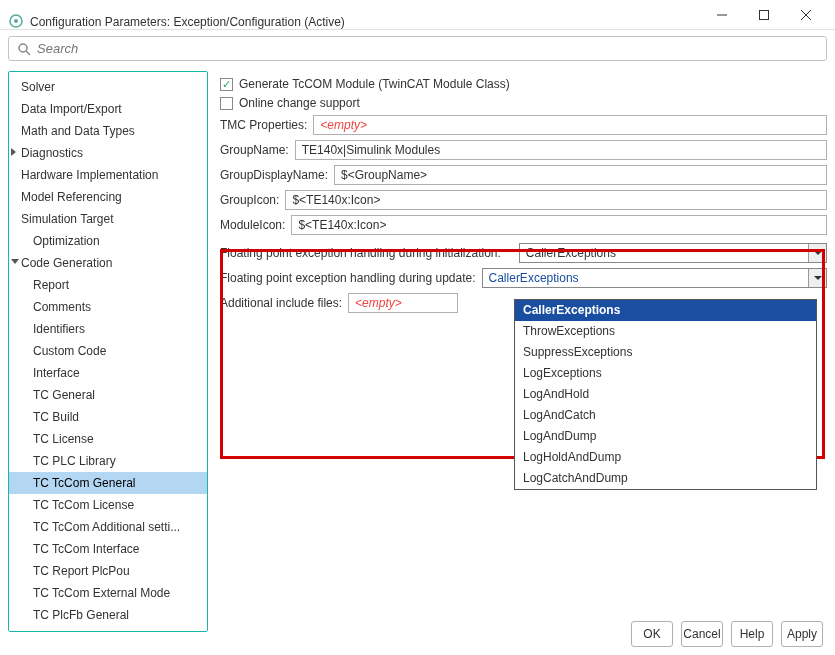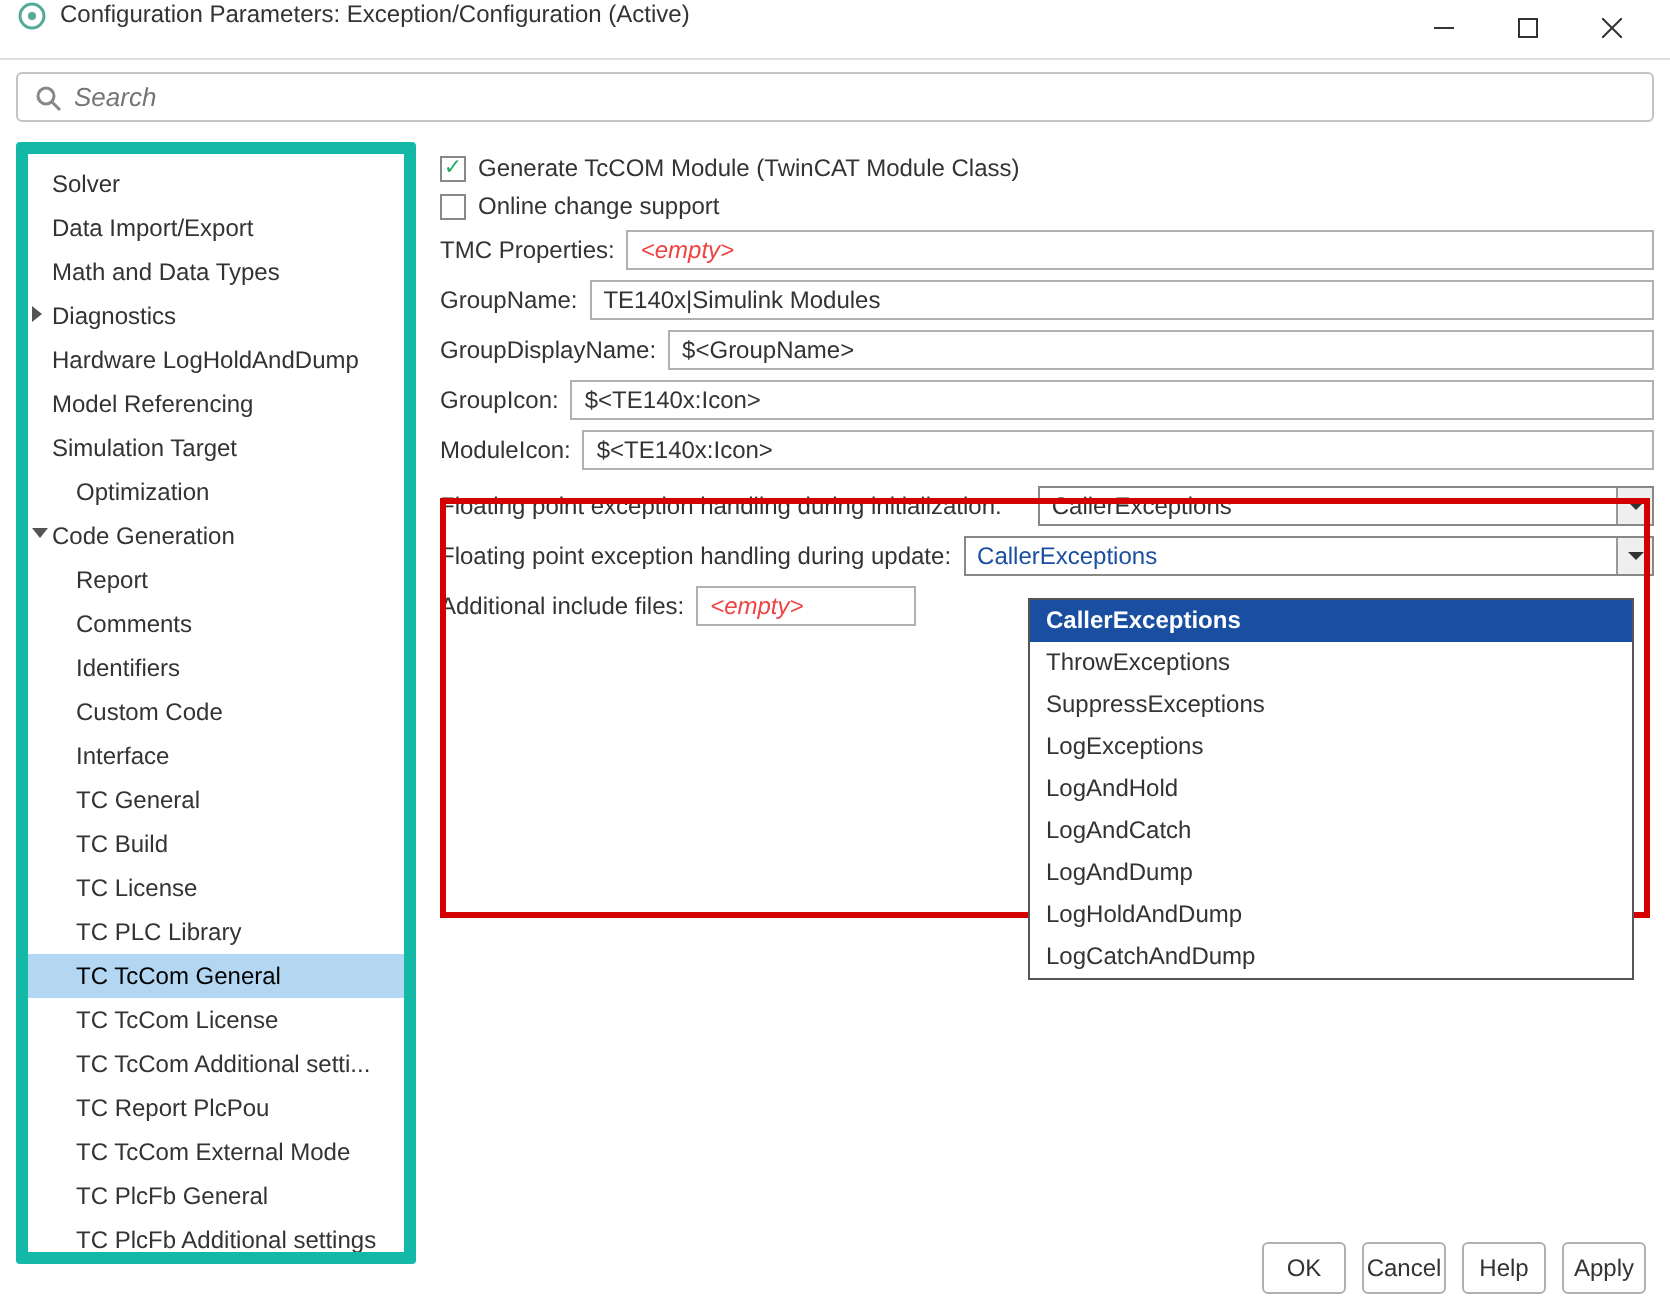"Configuration Parameters:" .titlebar { align-items: flex-start -> flex-end }
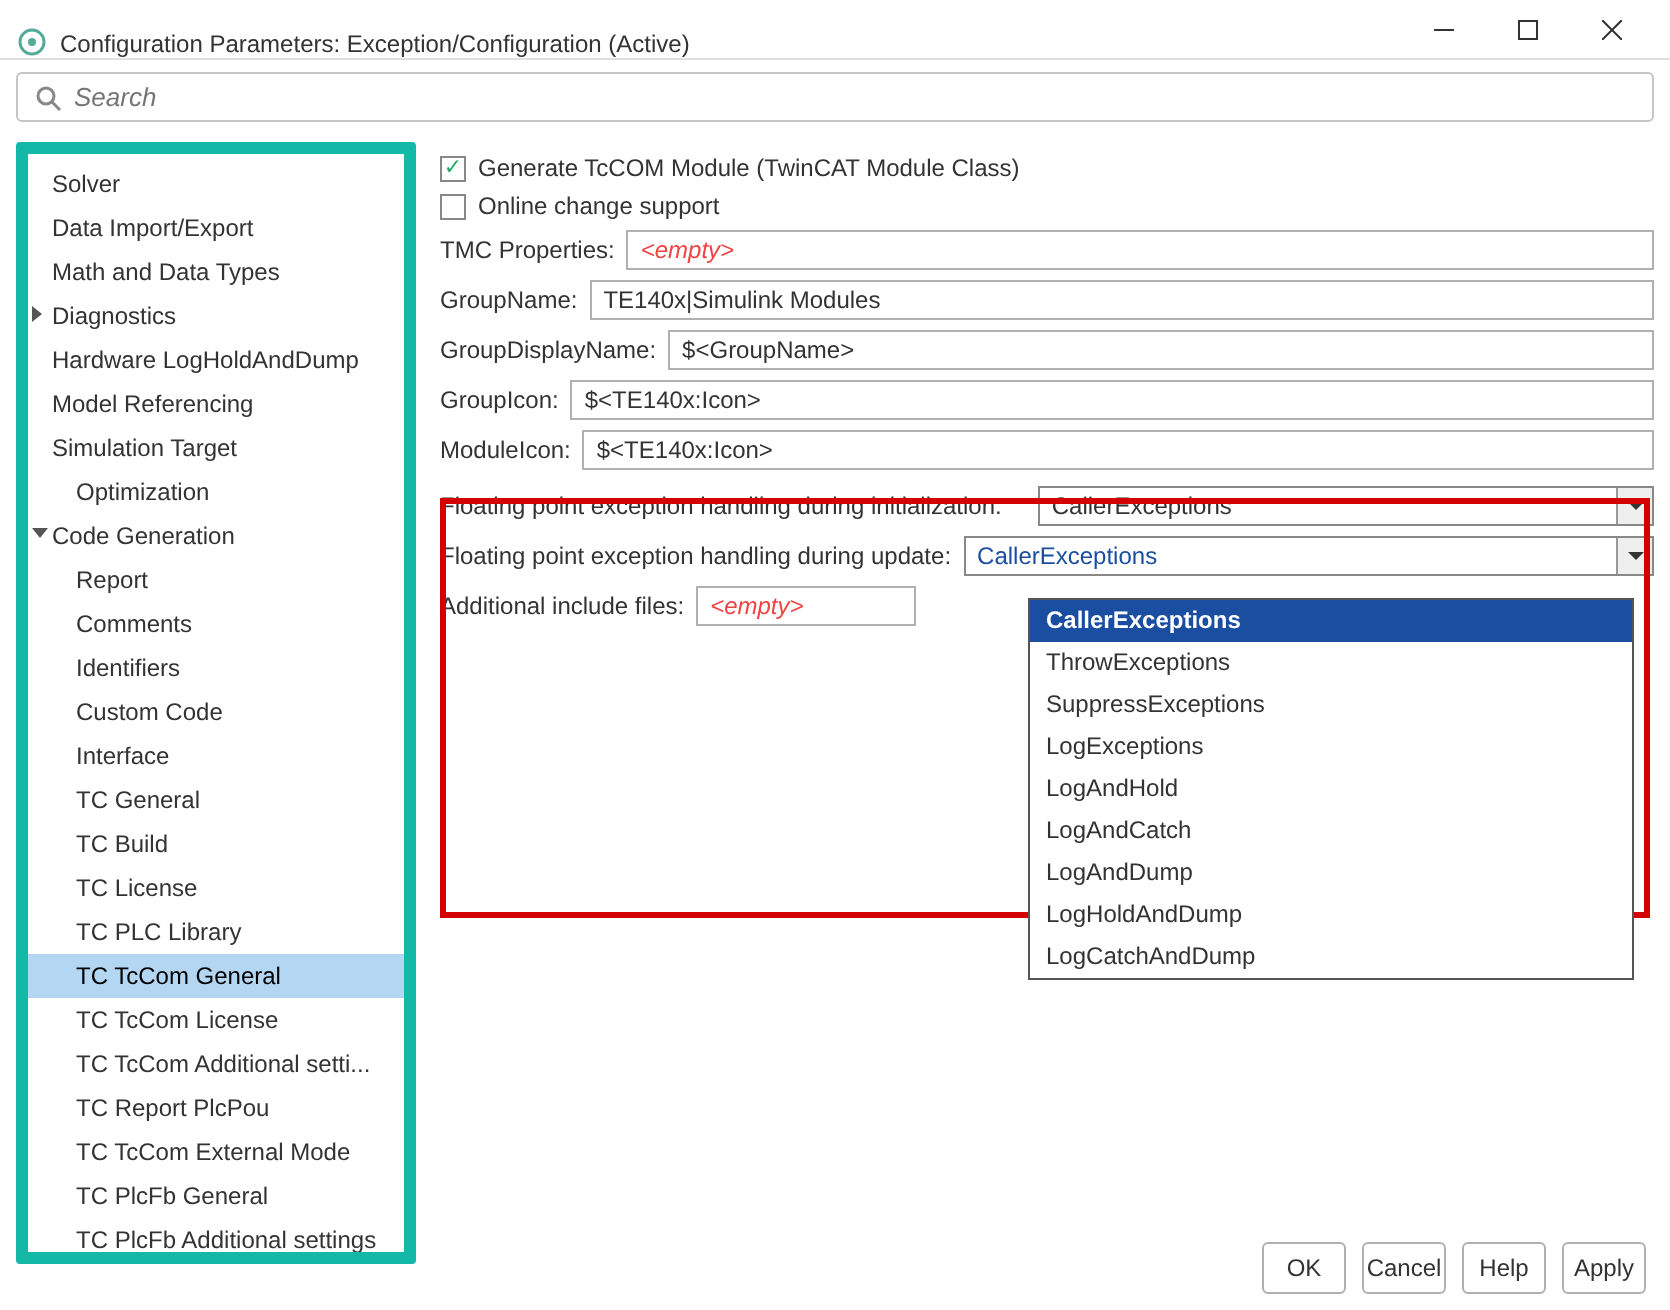"Solver" .sidebar { border: 6px solid #14b8a6 -> 1px solid #14b8a6 }
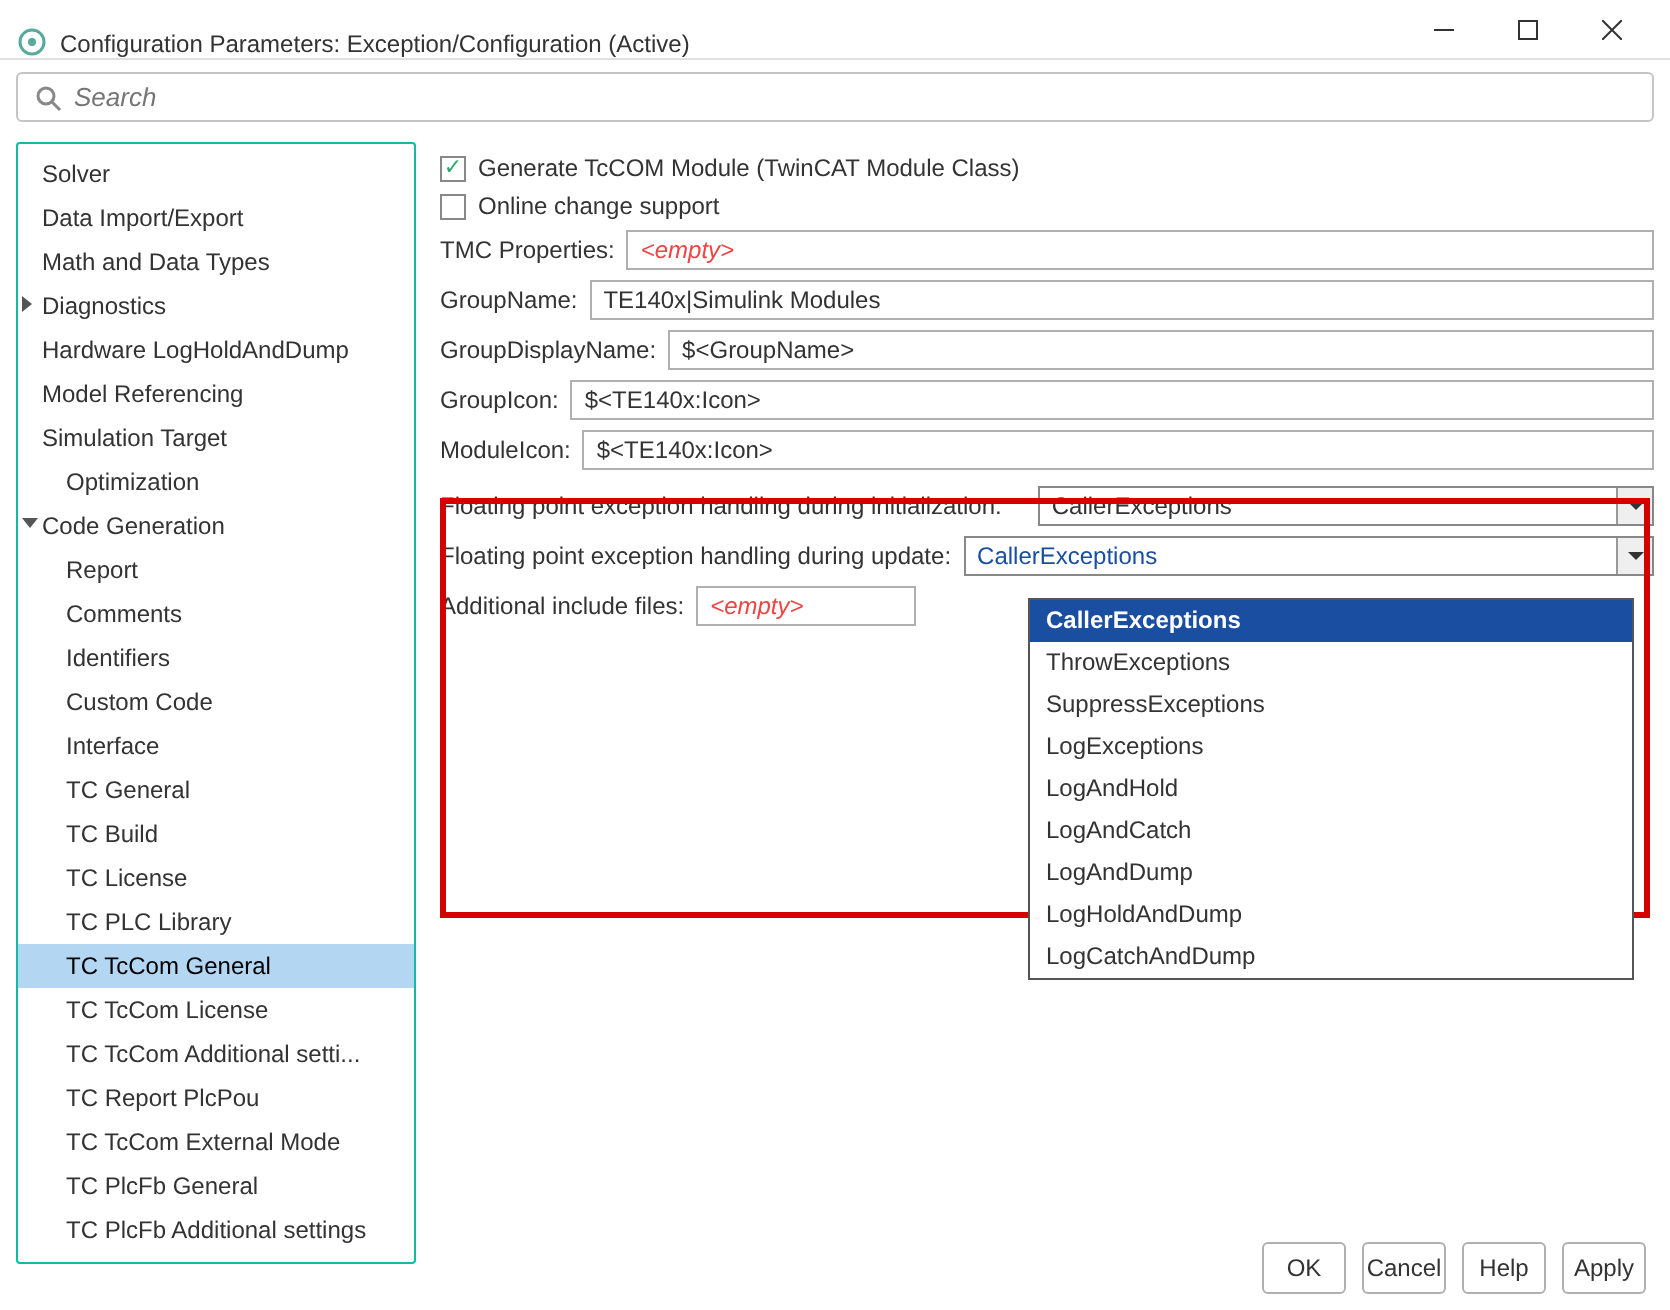"Hardware LogHoldAndDump" div.tree-item { text: LogHoldAndDump -> Implementation }
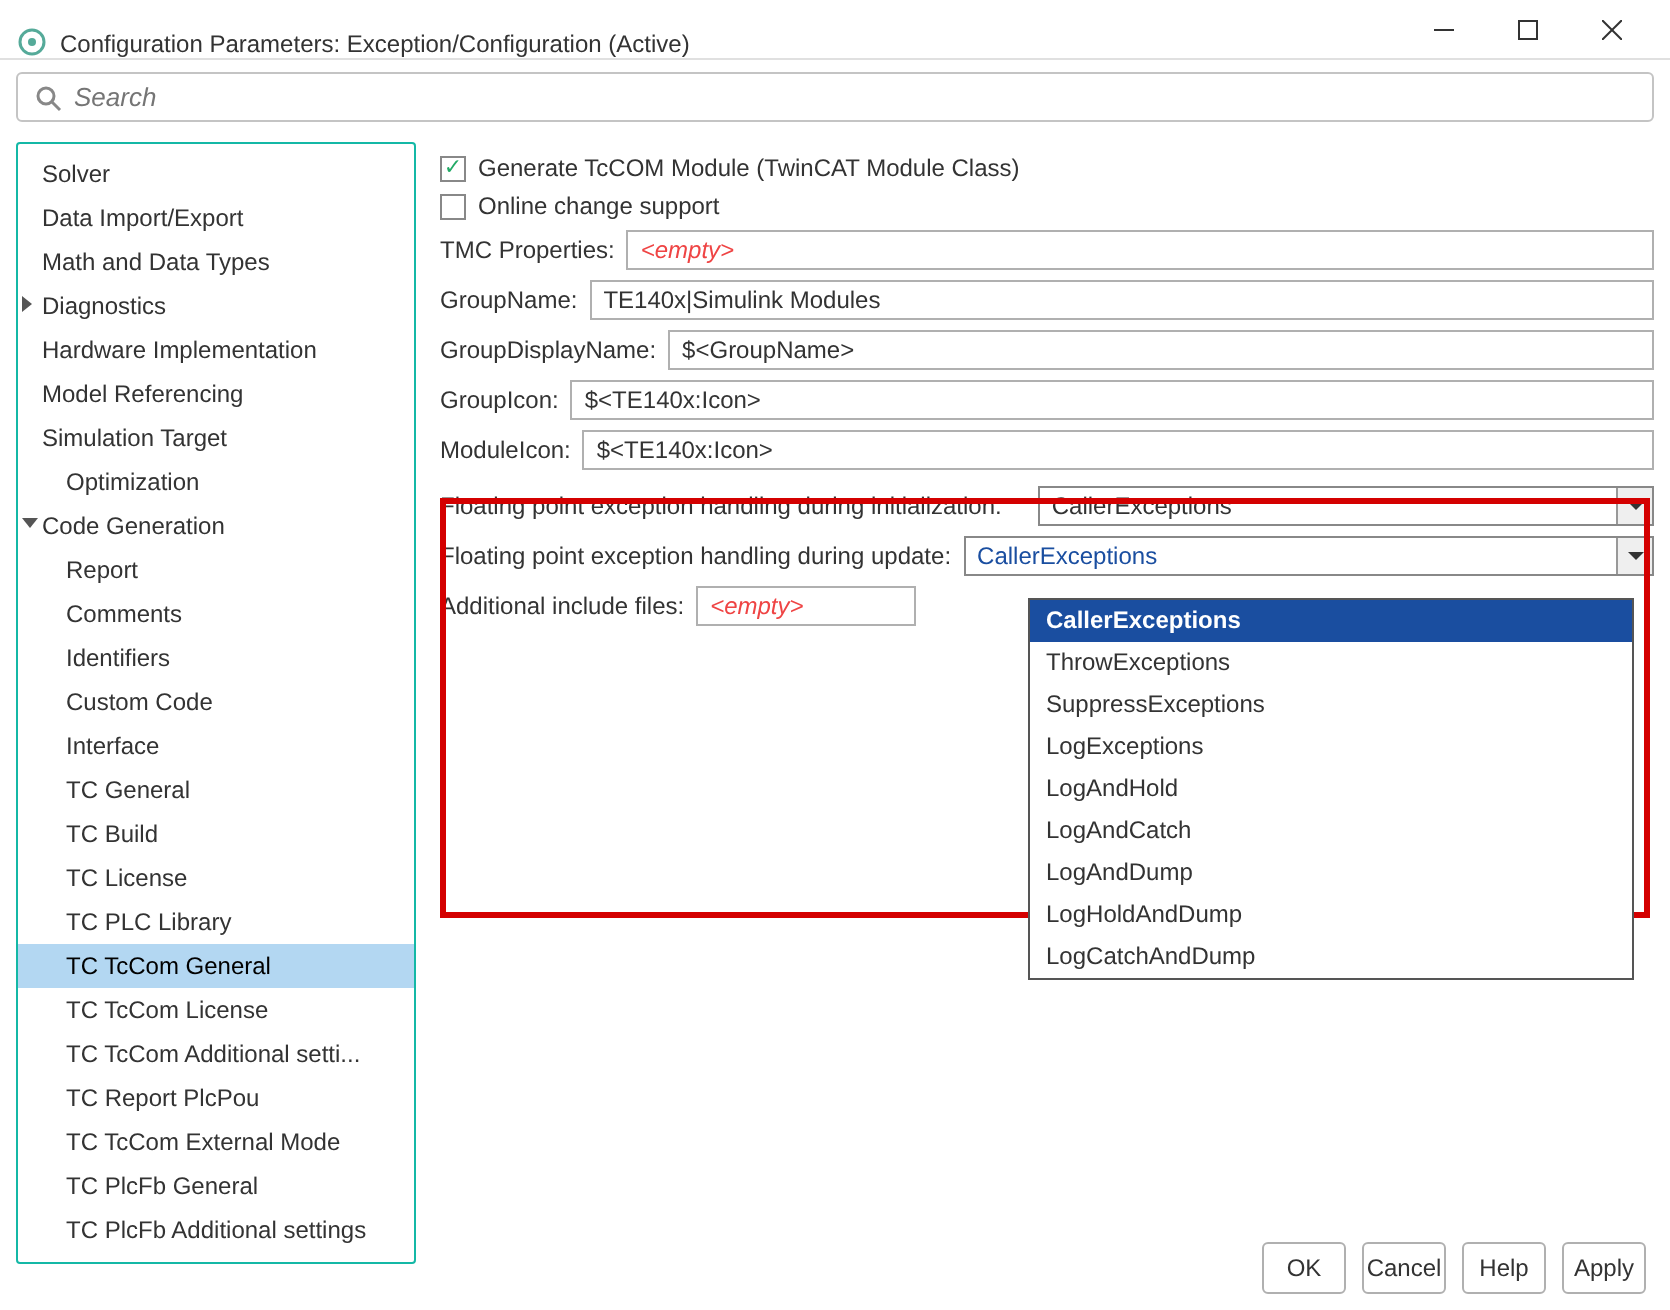"TC TcCom Interface" div.tree-item { html: none -> <div>TC TcCom Interface</div> }
